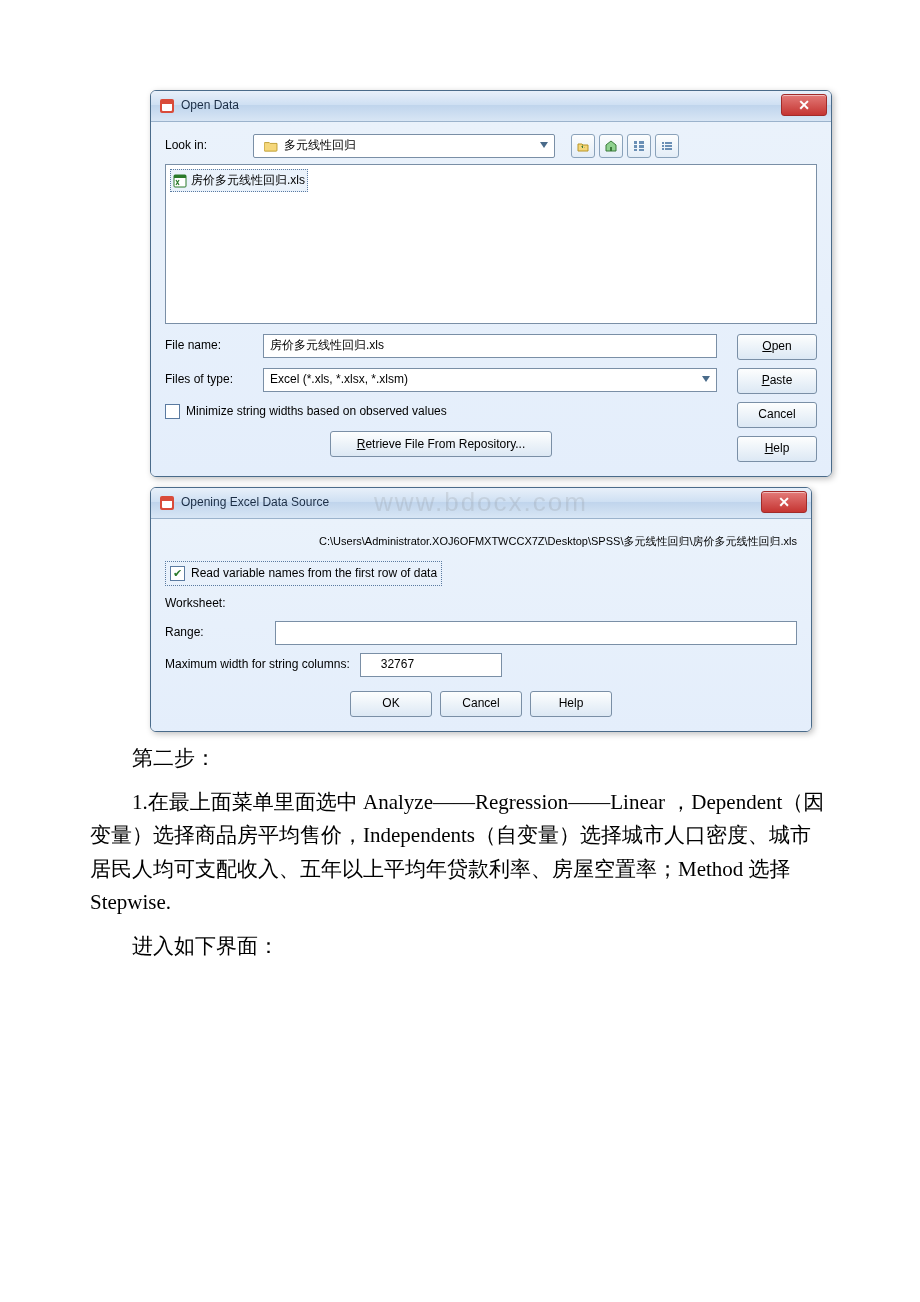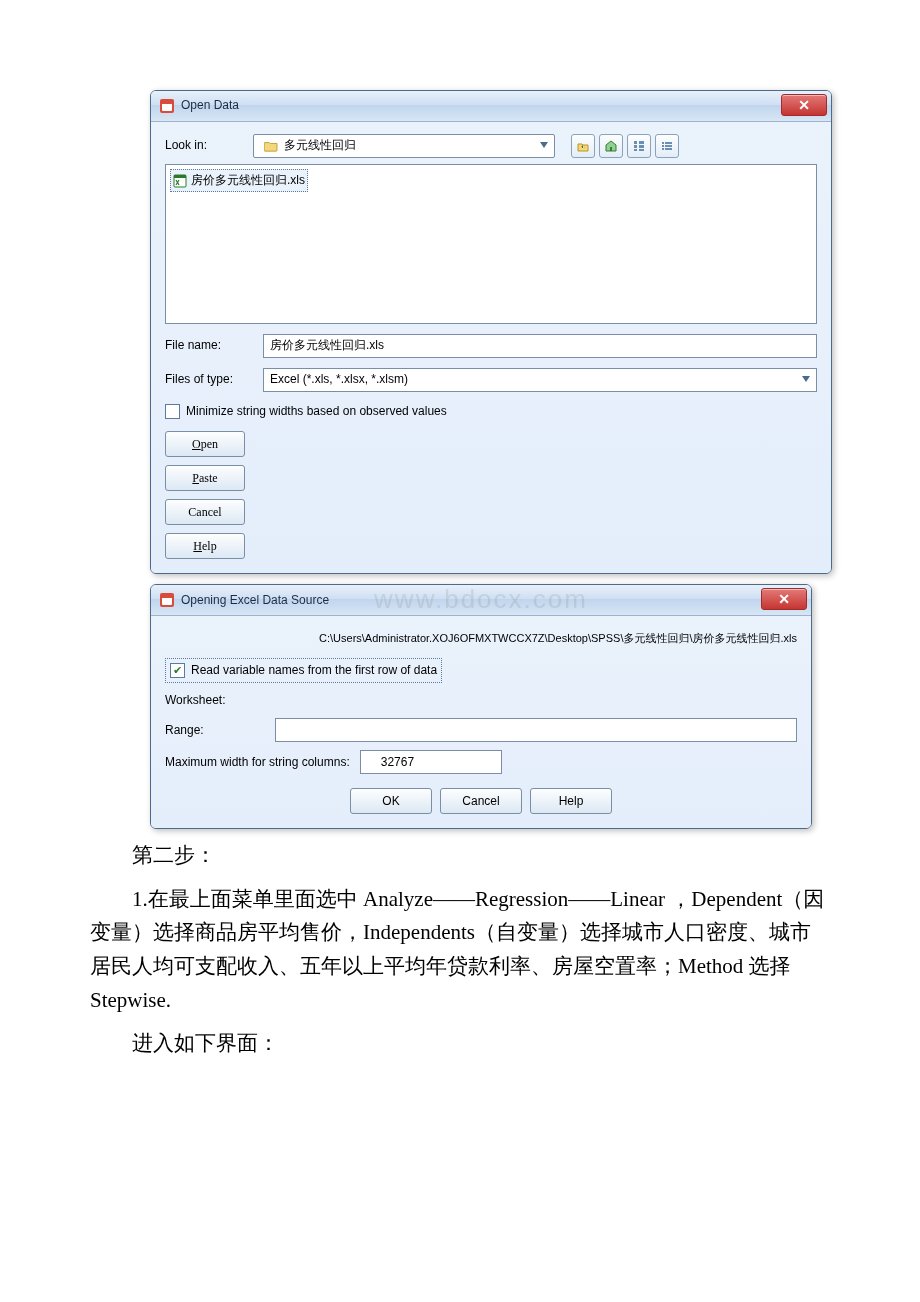"File name:" .lowgrid { flex-direction: column -> none; gap: 10px -> 20px }
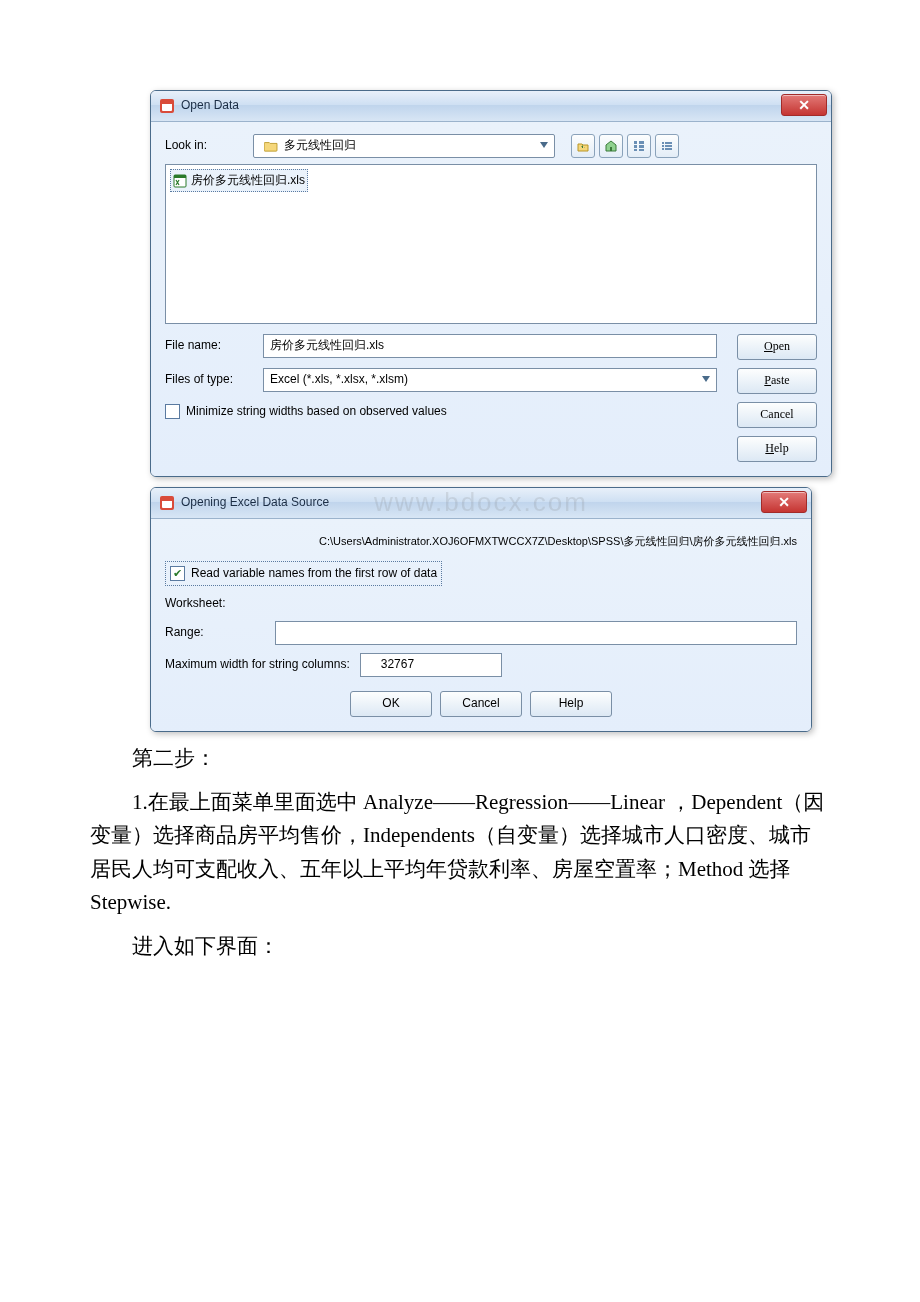"Open" .sidebtn { font-family: Liberation Serif, serif -> none }
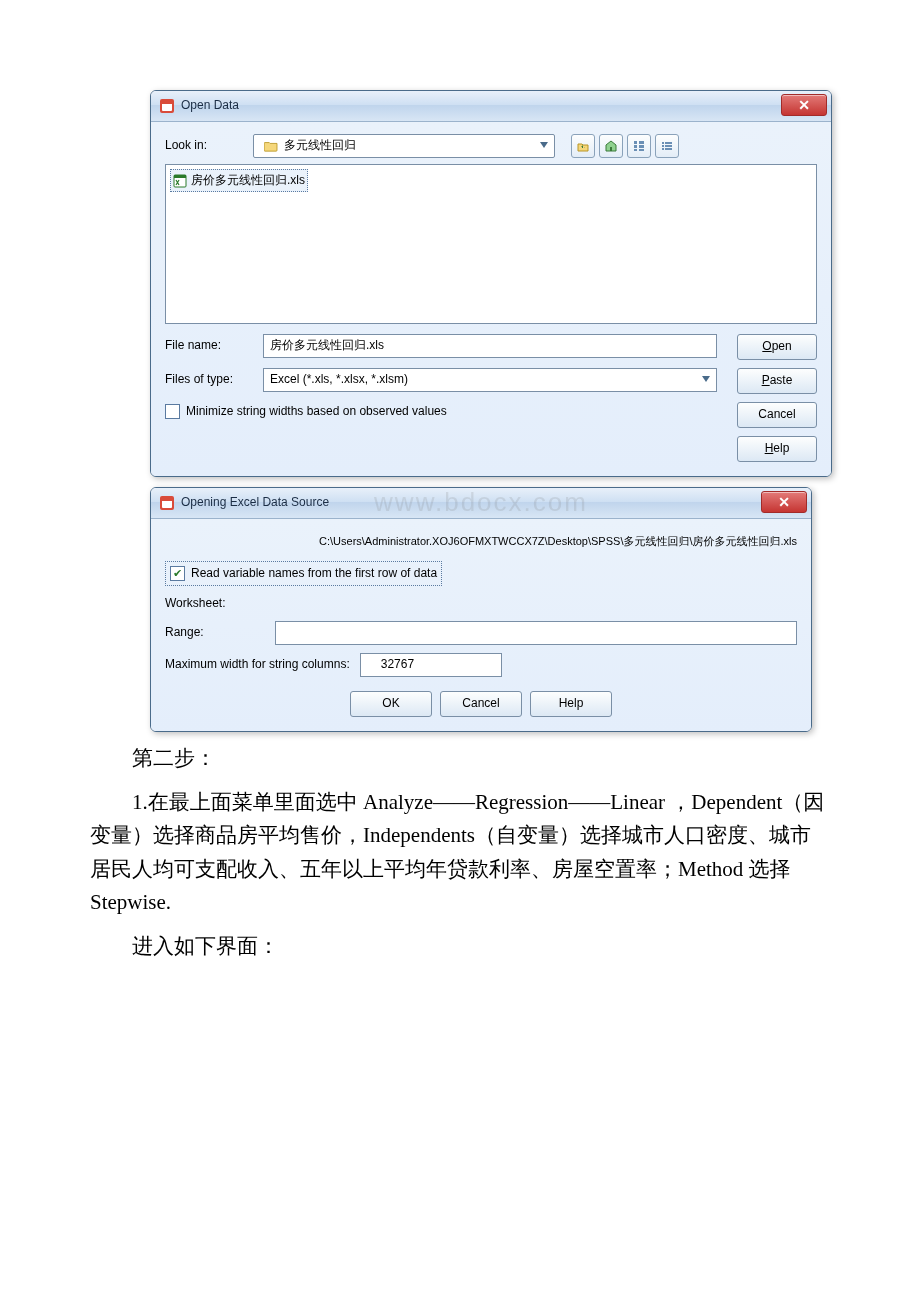"Retrieve File From Repository..." div.retrieve { html: none -> <div> <div> <span><span>R</span><span>etrieve File From Repository...</span></span> </div> </div> }
